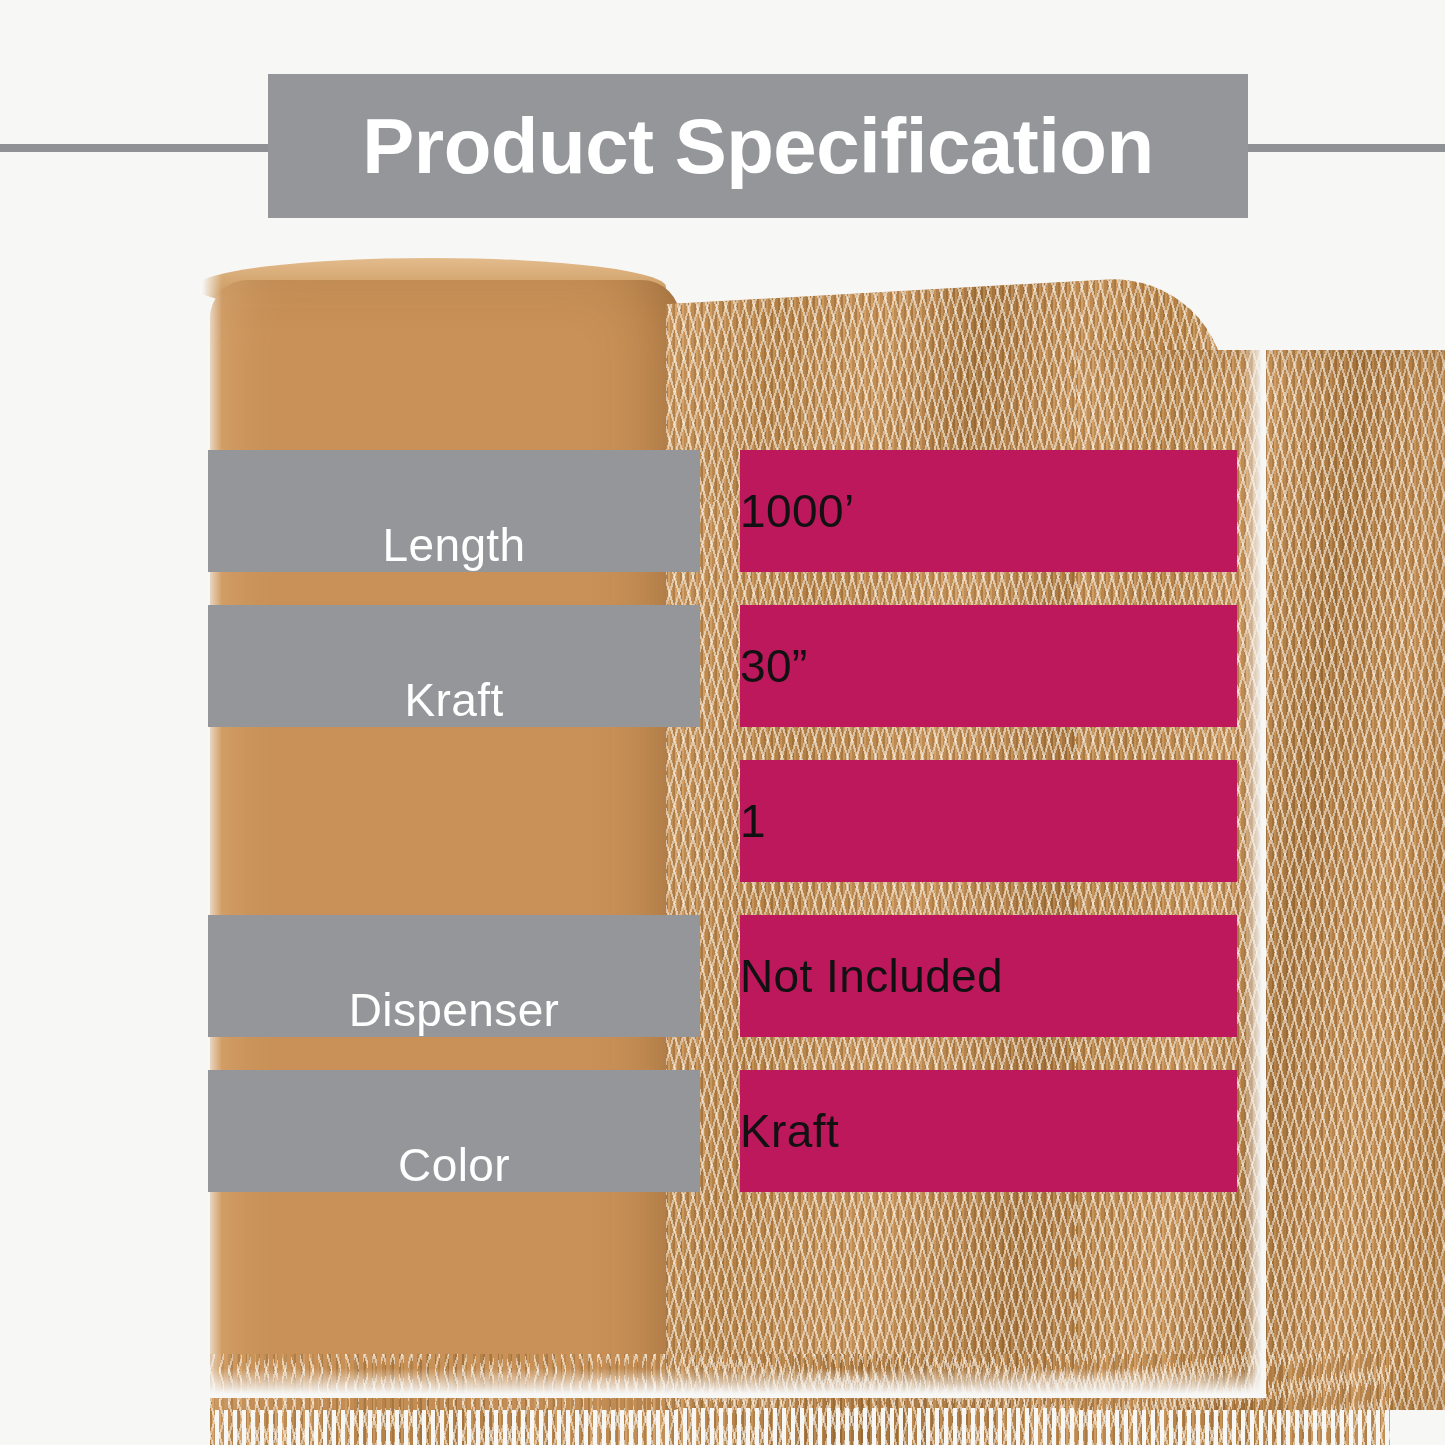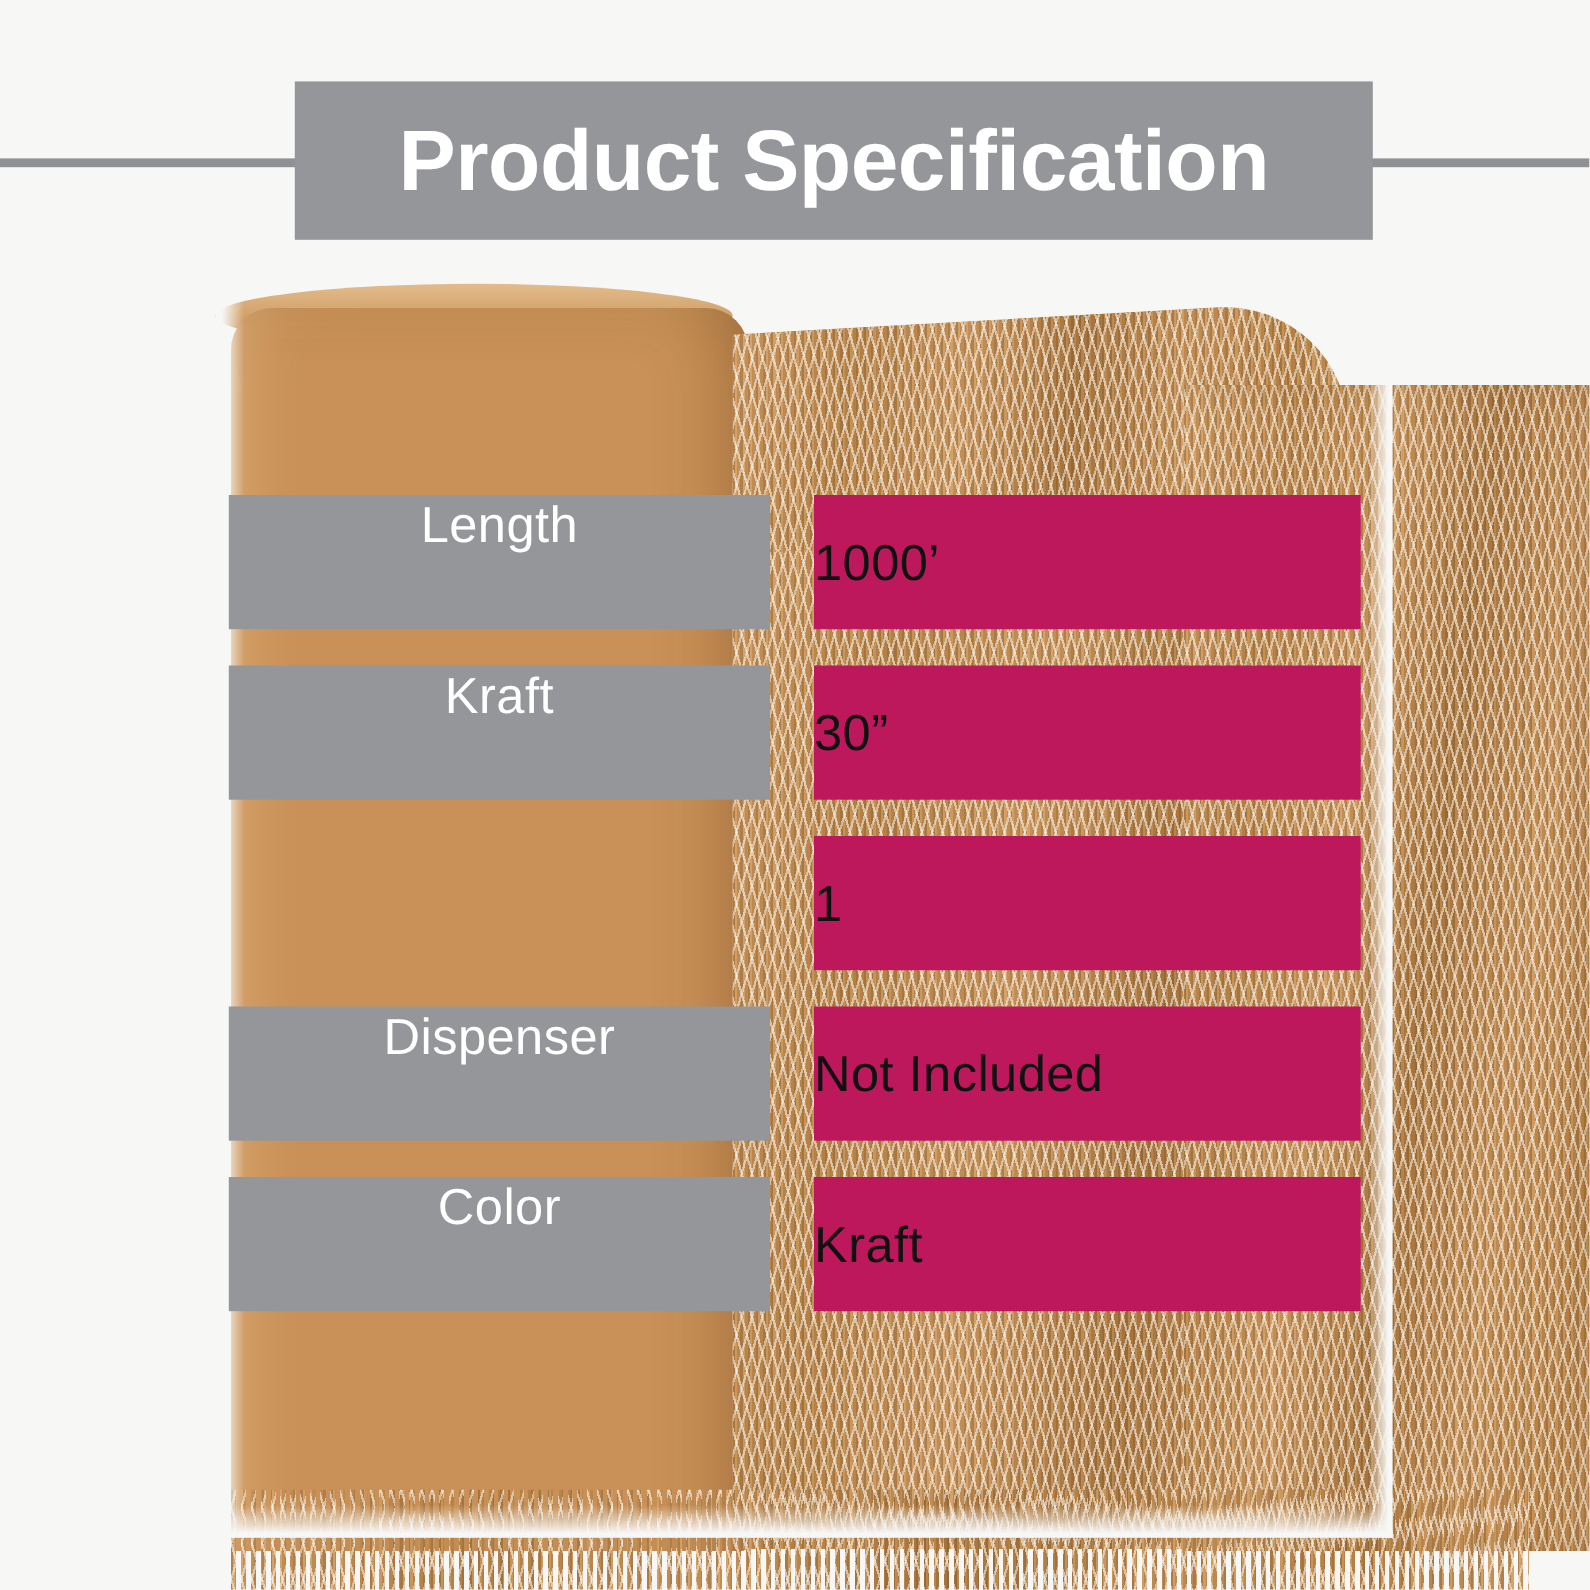"Length" .spec-label { align-items: flex-start -> flex-end }
